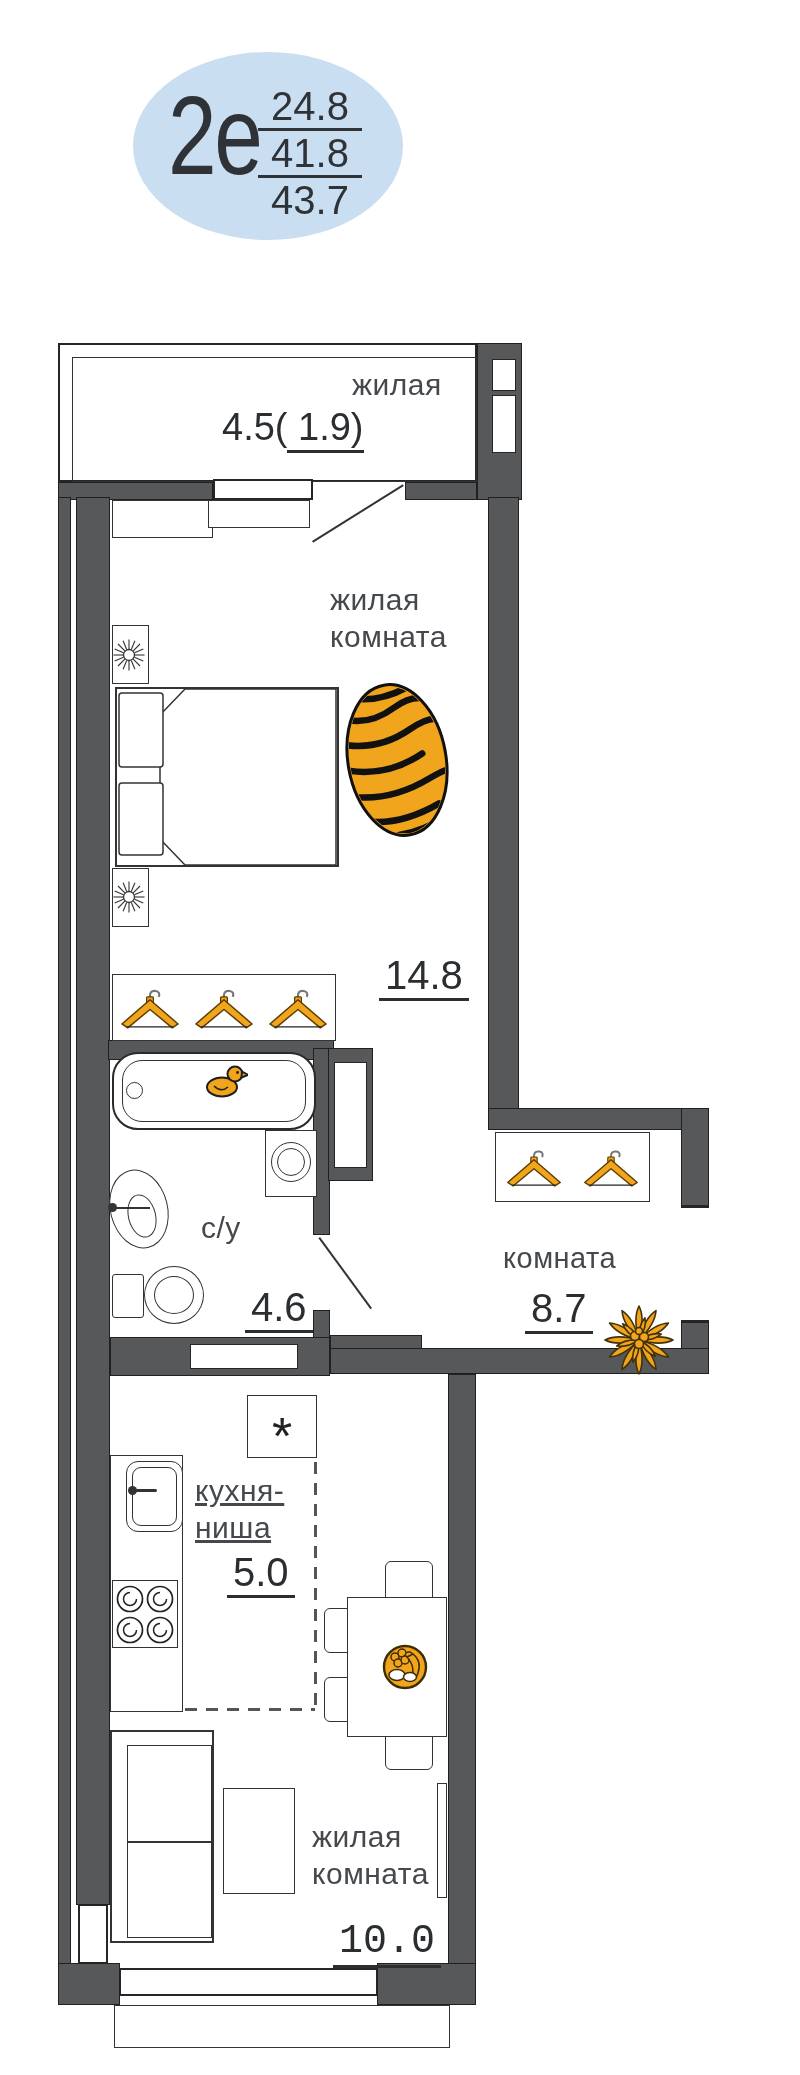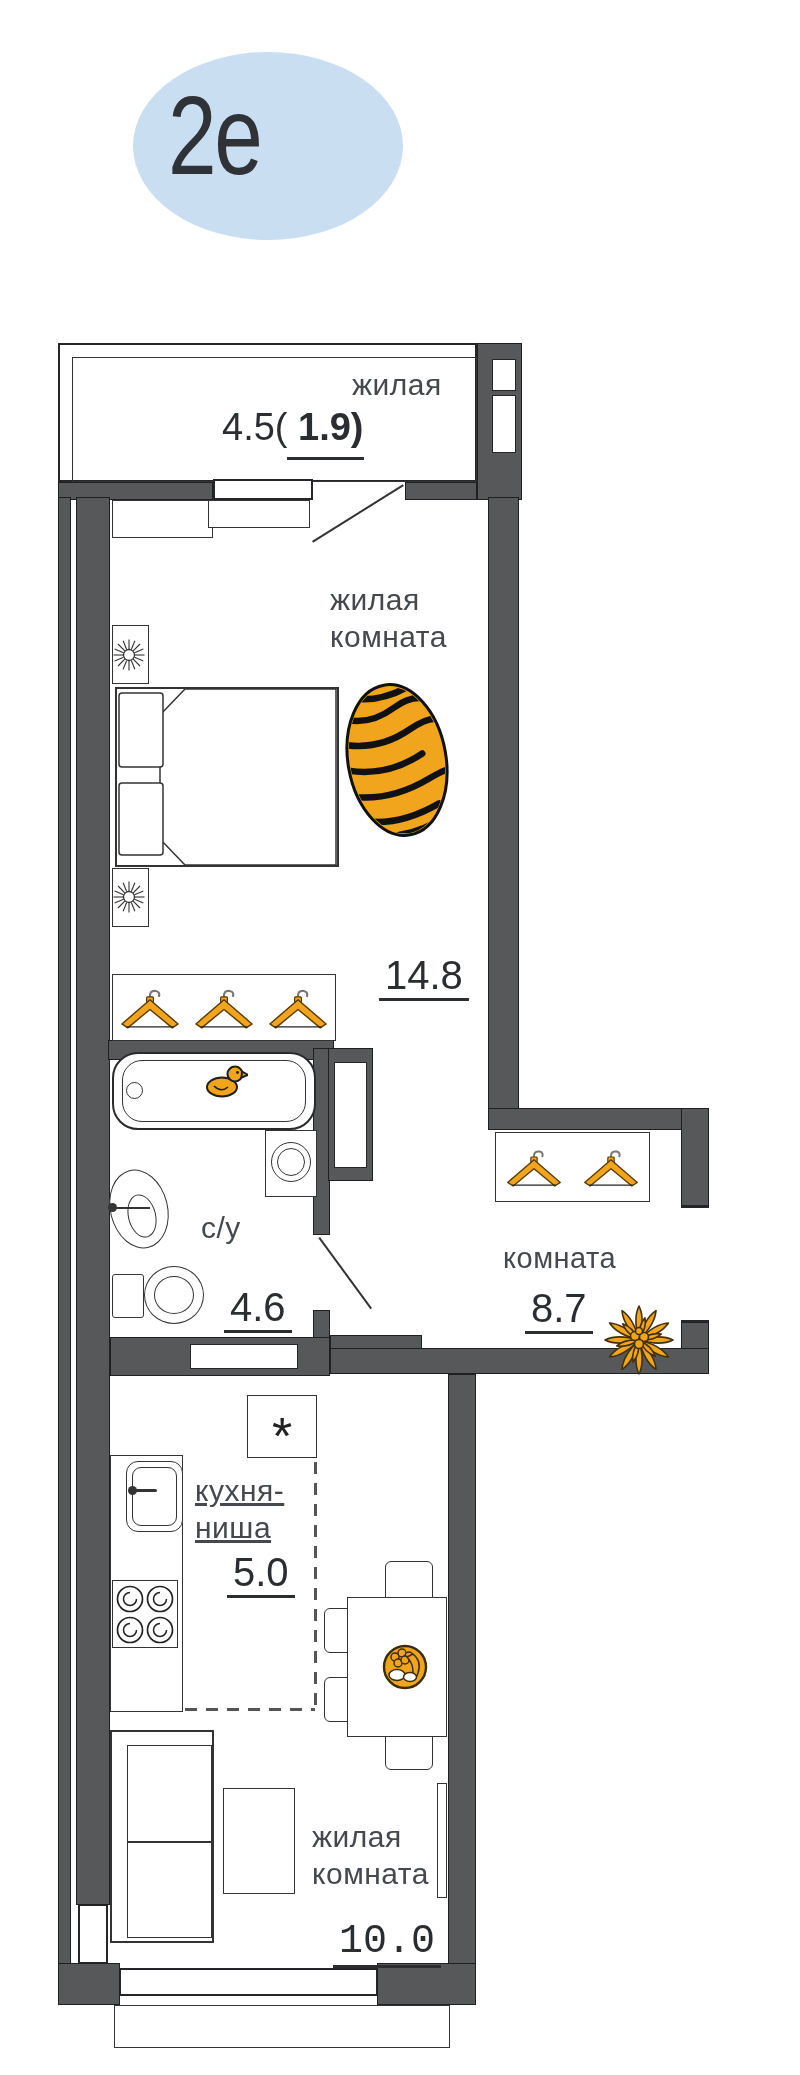"24.8" div.badge-col { html: none -> <div> <div>24.8</div> <div>41.8</div> <div>43.7</div> </div> }
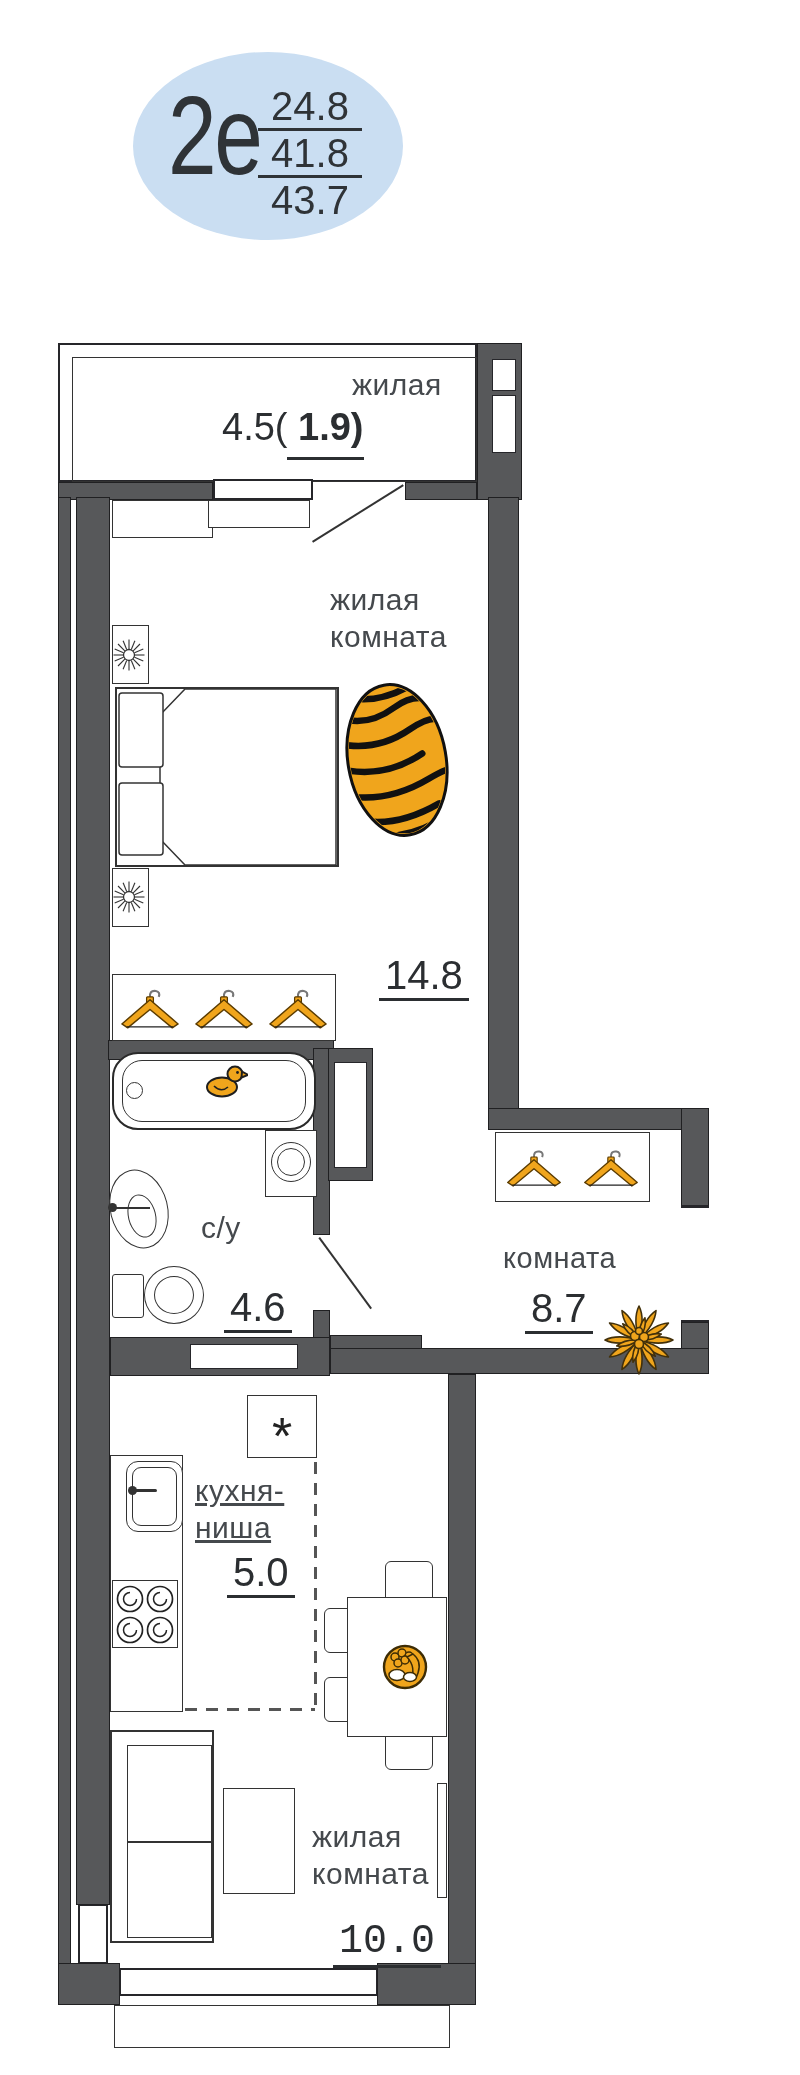"1.9)" span { font-weight: bold -> none; padding-bottom: 9px -> 2px }
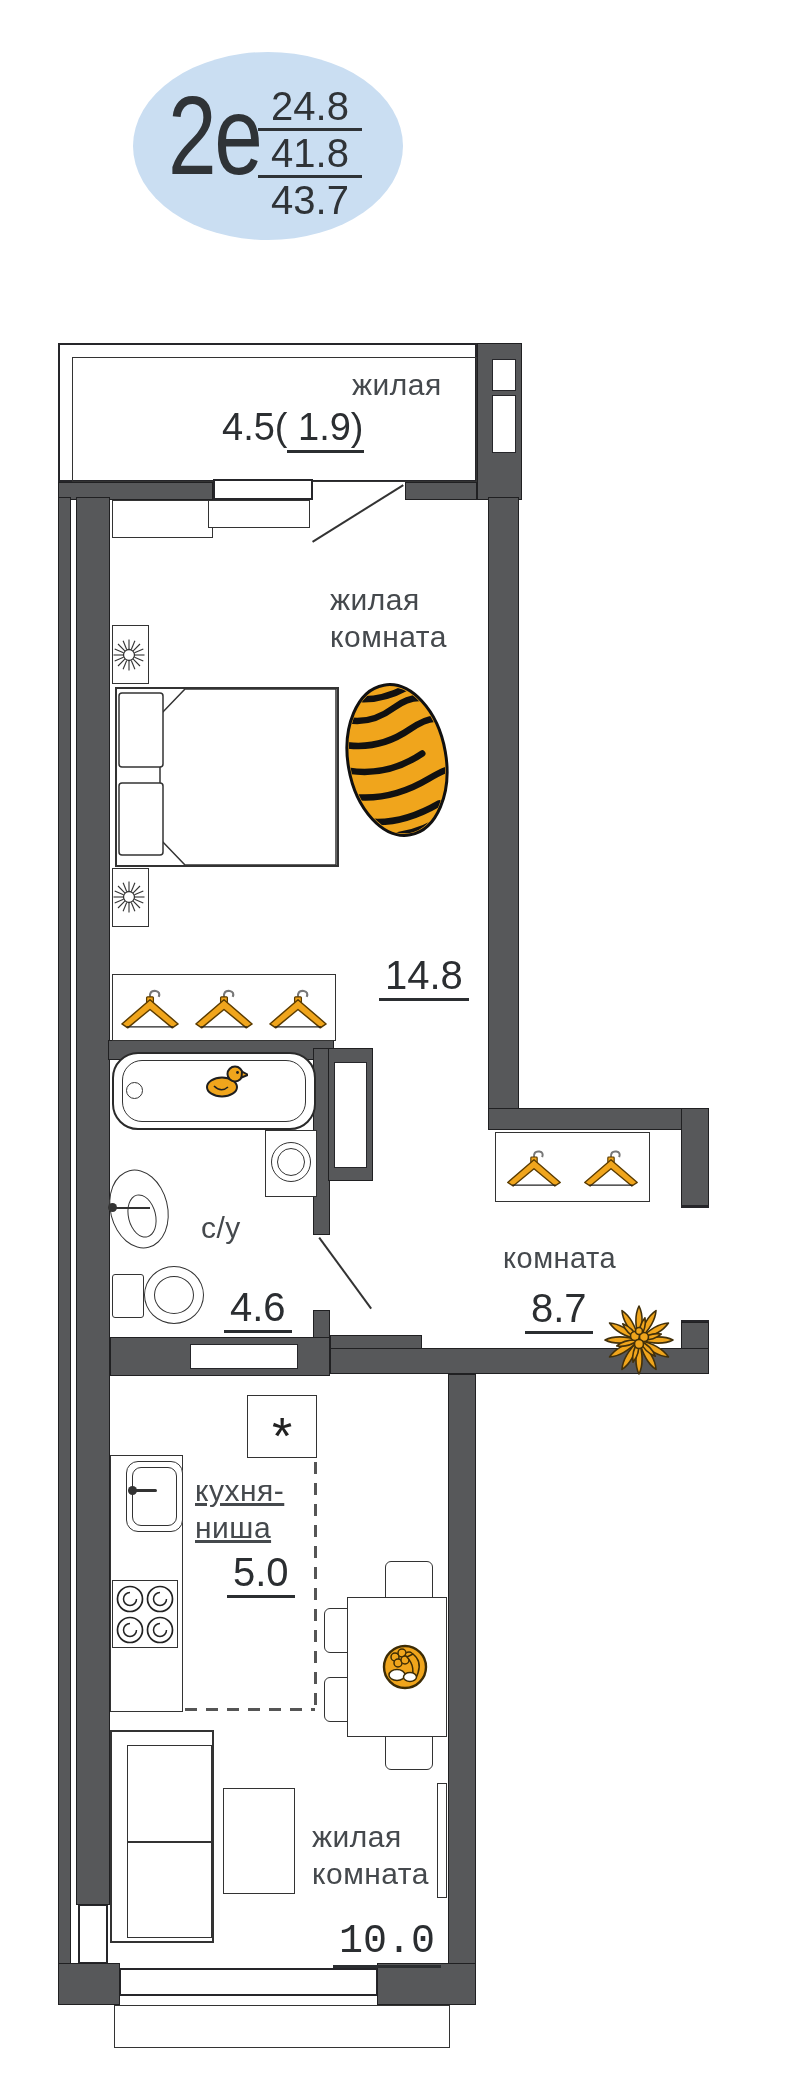"4.6" div.num { left: 224px -> 245px }
